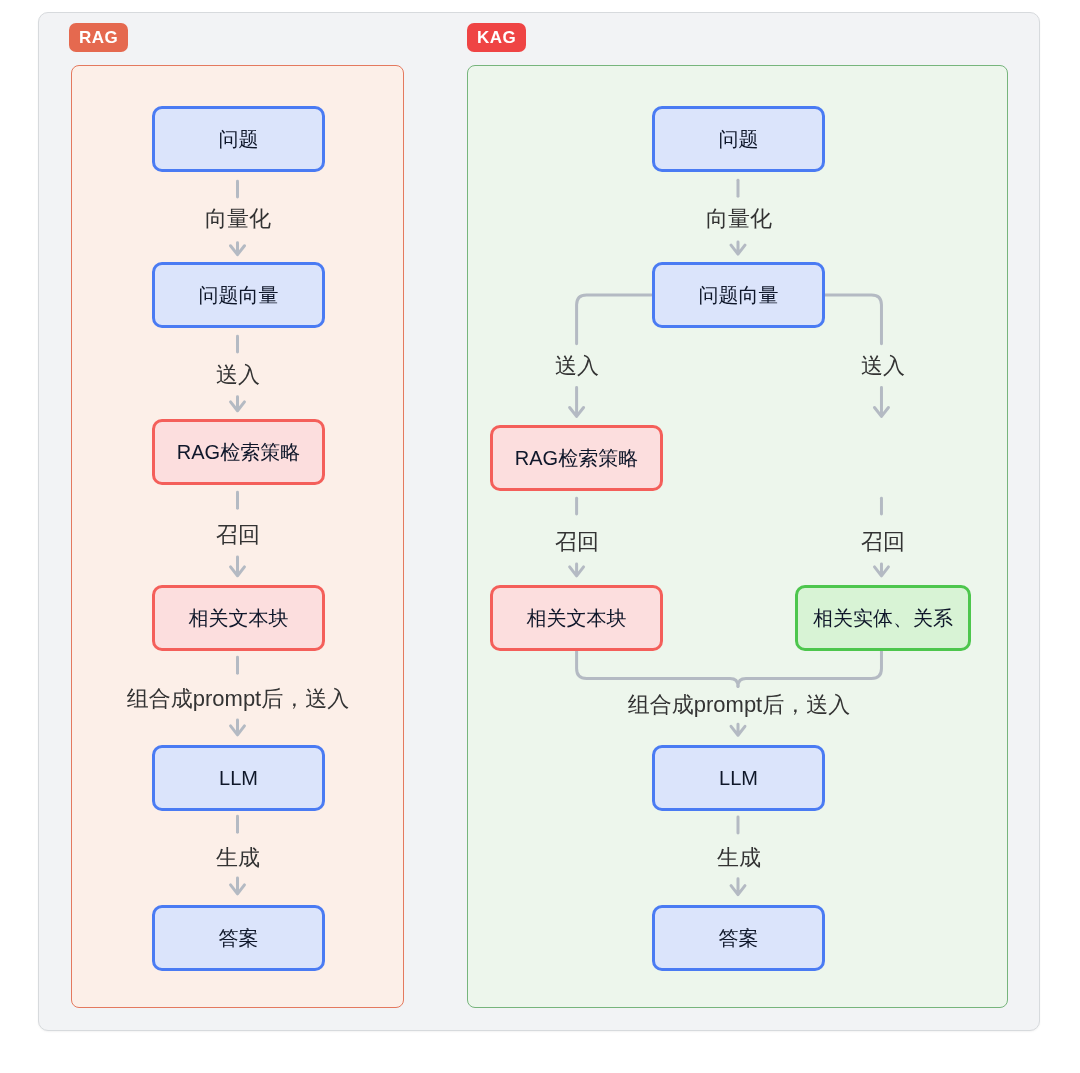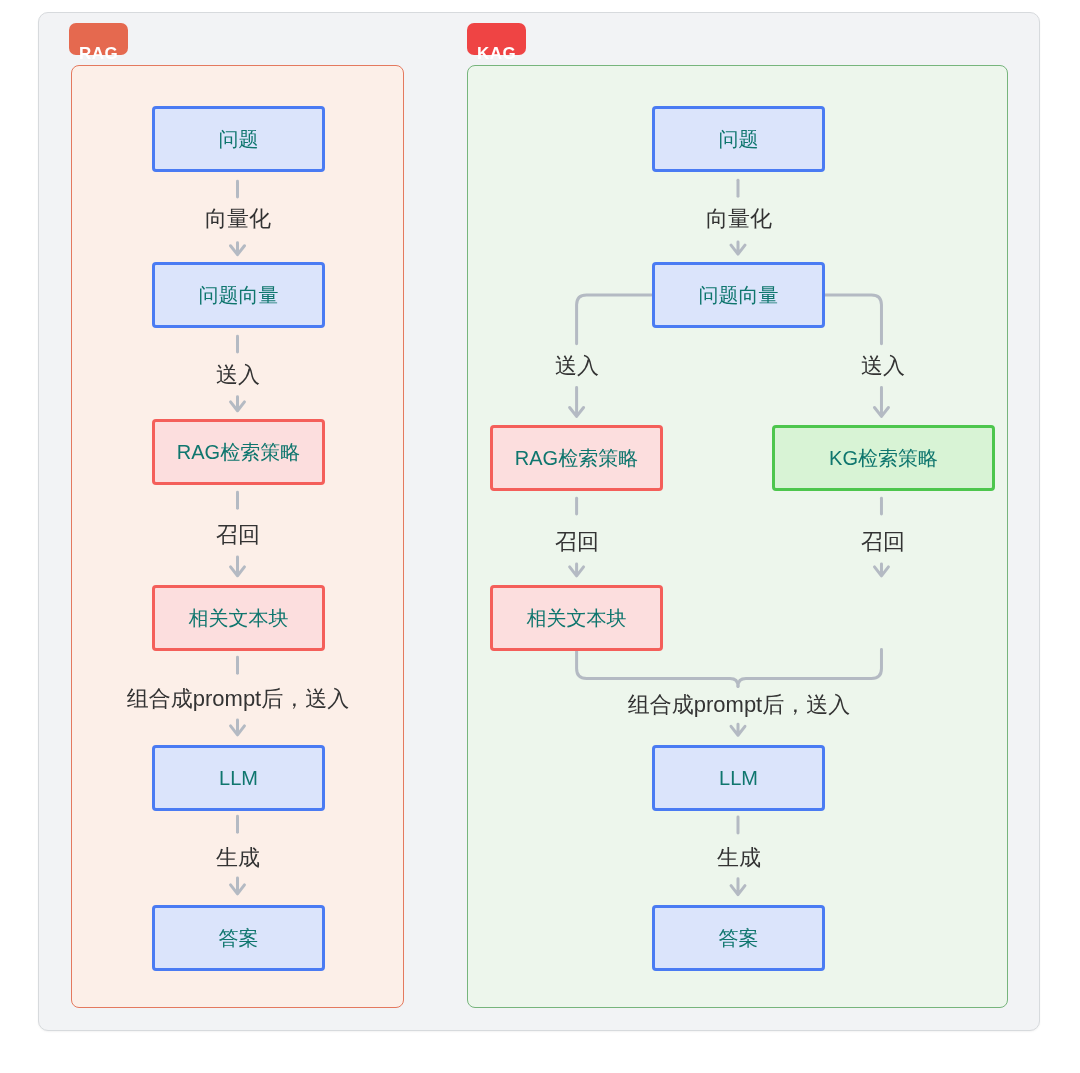"RAG" .badge { padding: 16px 10px -> 0 10px }
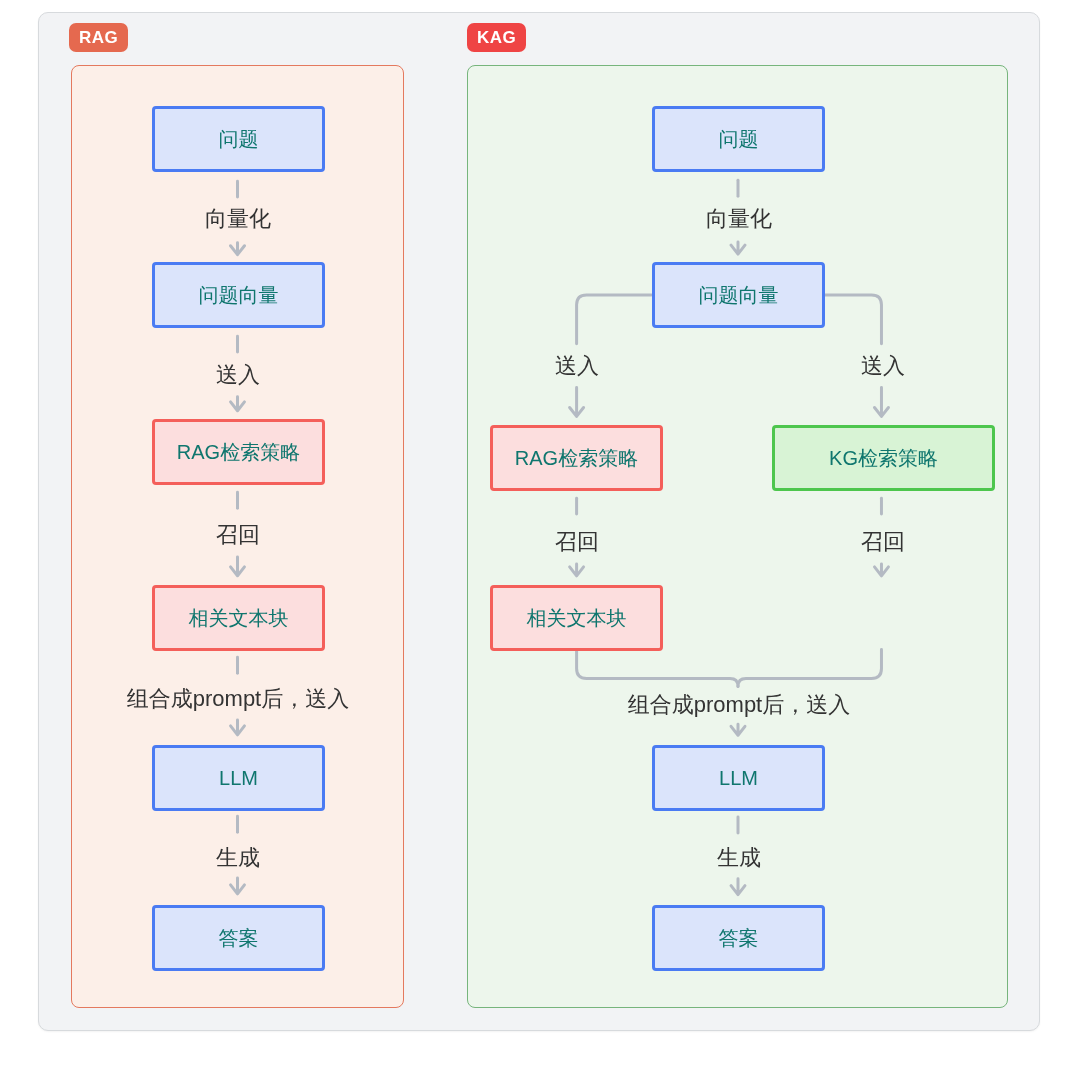"问题" .node { border-radius: 4px -> 10px; color: #0f766e -> #0f172a }
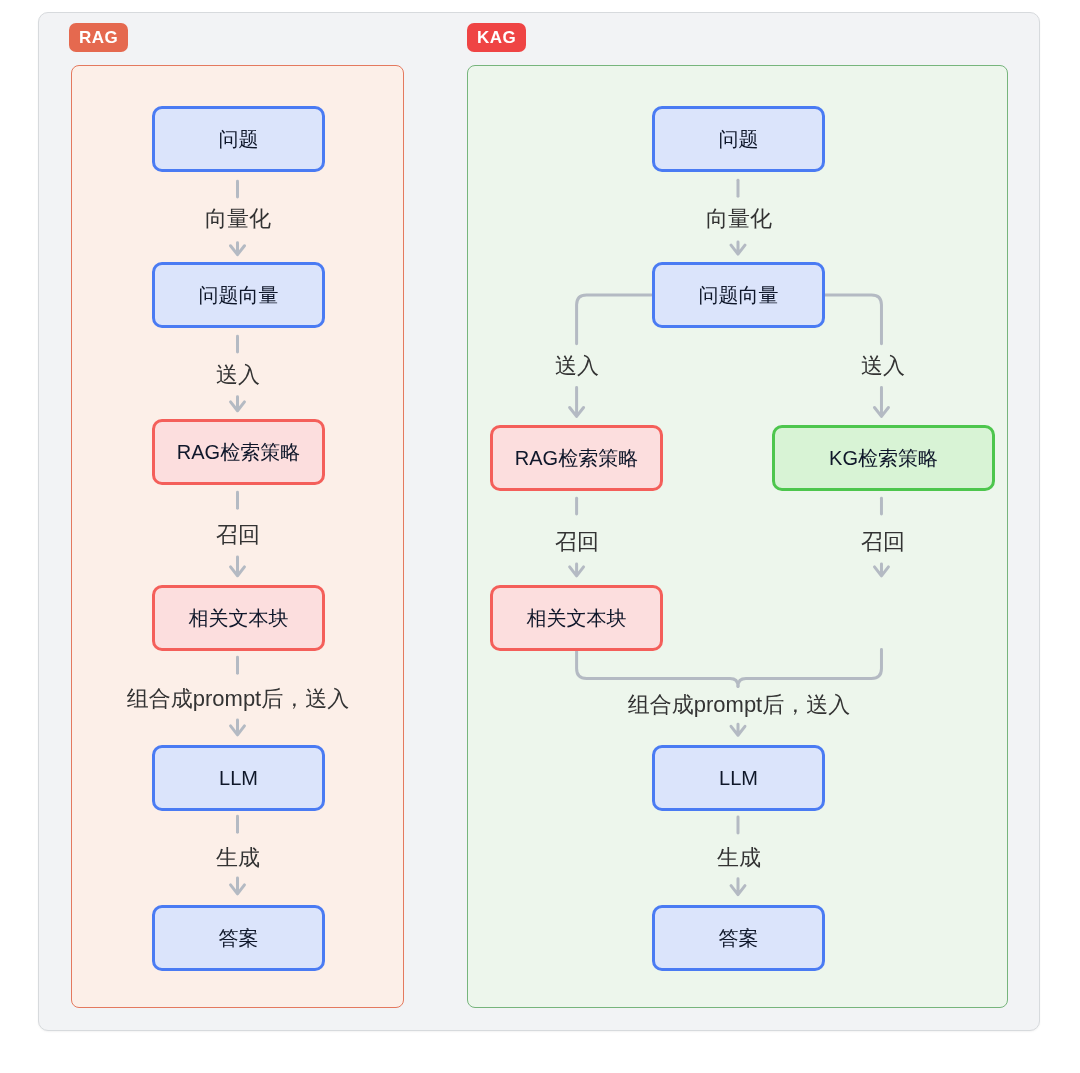"KG检索策略" div.node { html: <div>KG检索策略</div> -> none }
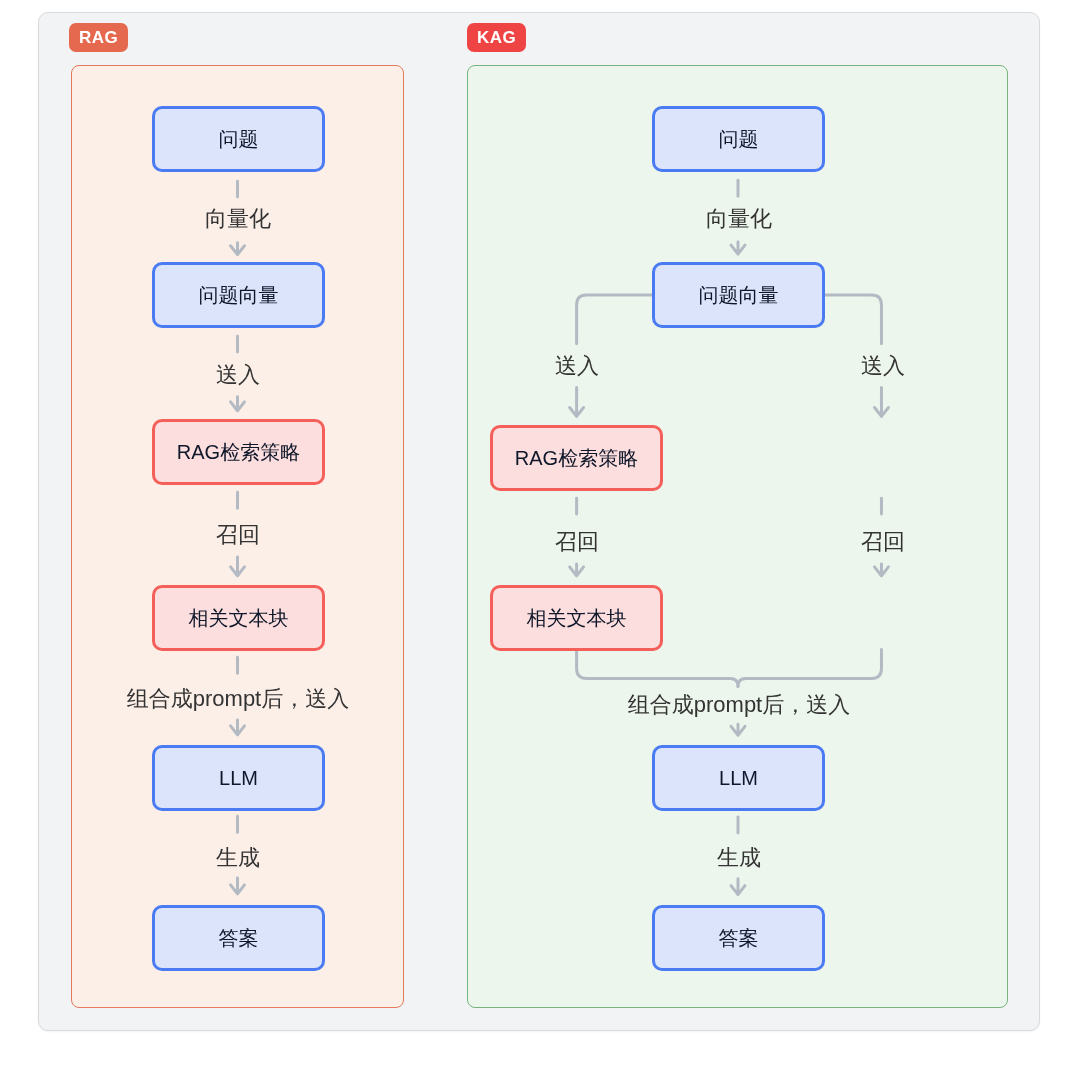"相关实体、关系" div.node { html: none -> <div>相关实体、关系</div> }
